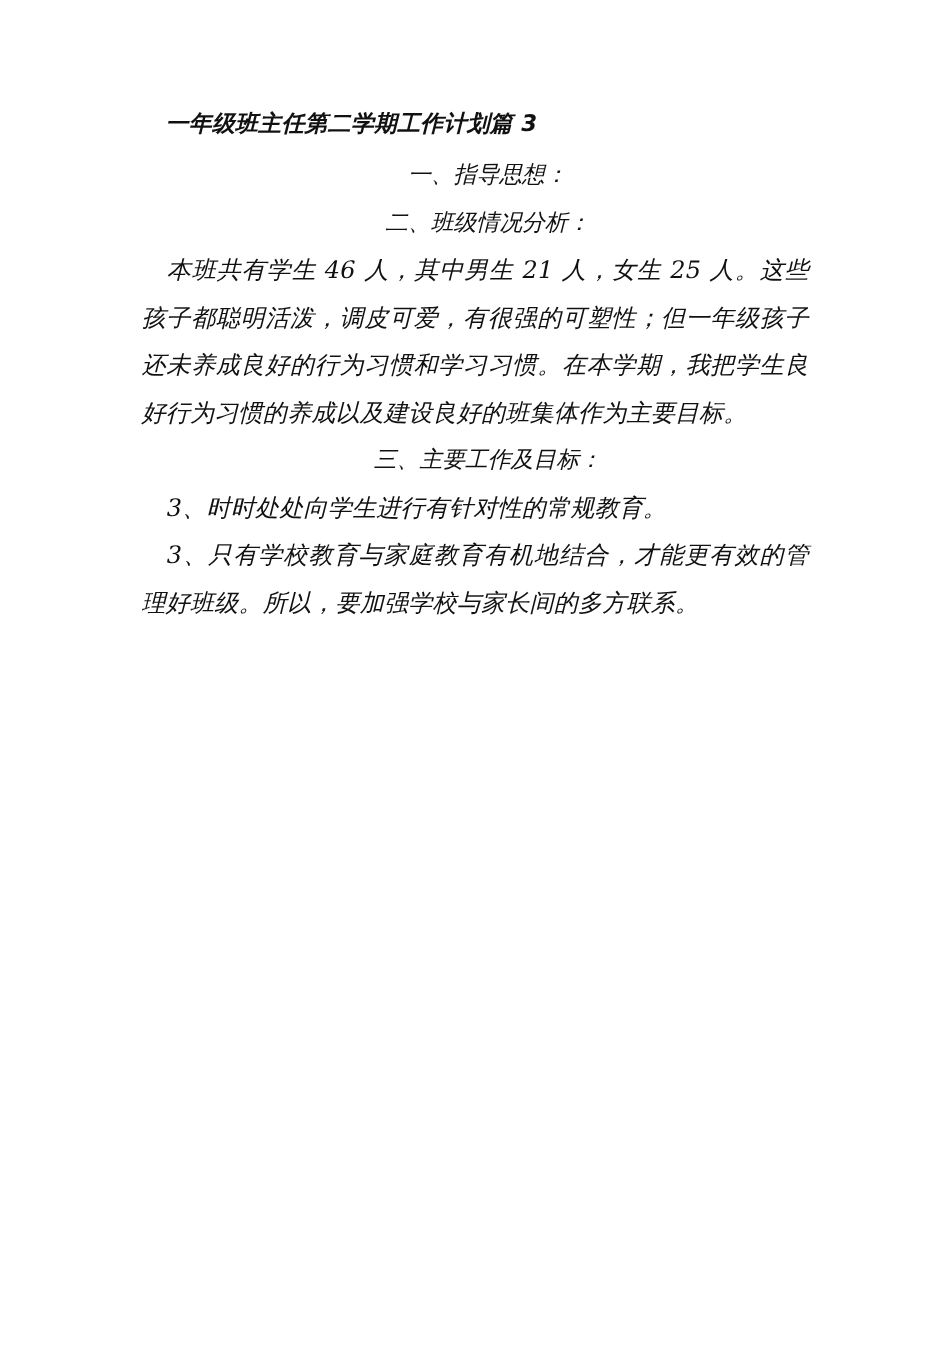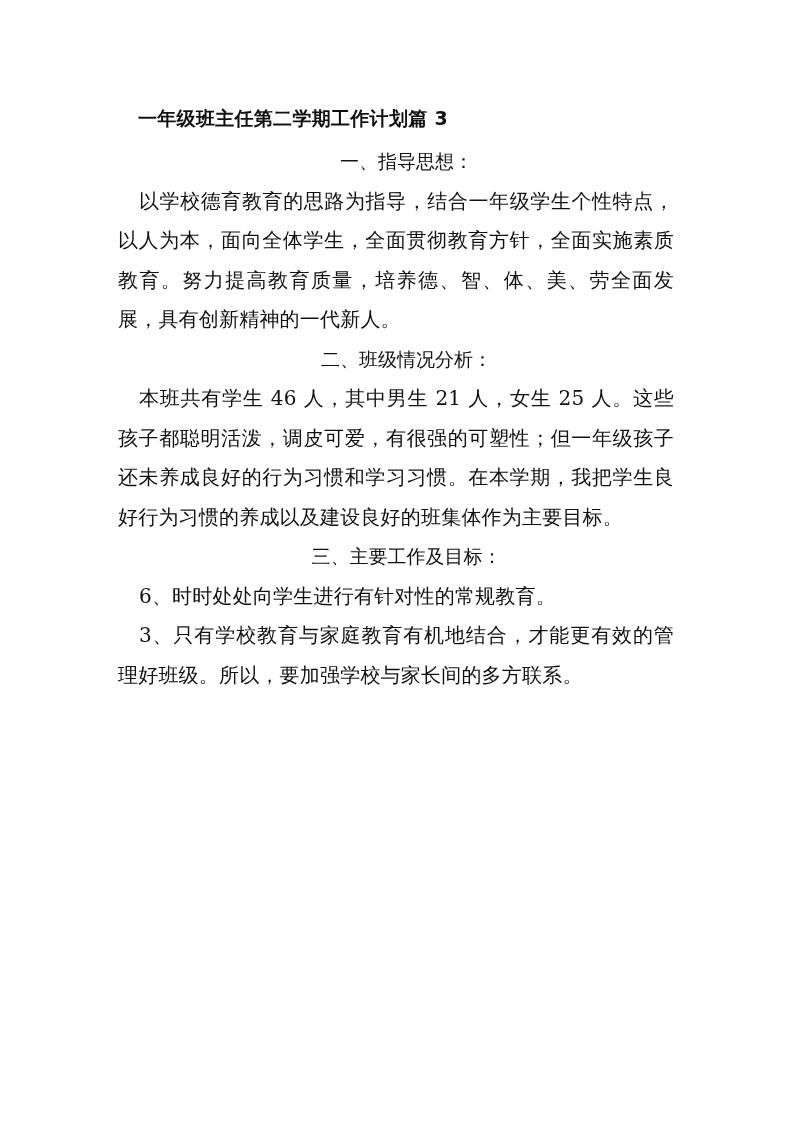"一年级班主任第二学期工作计划篇 3" .page { font-style: none -> italic; top: 104px -> 89px }
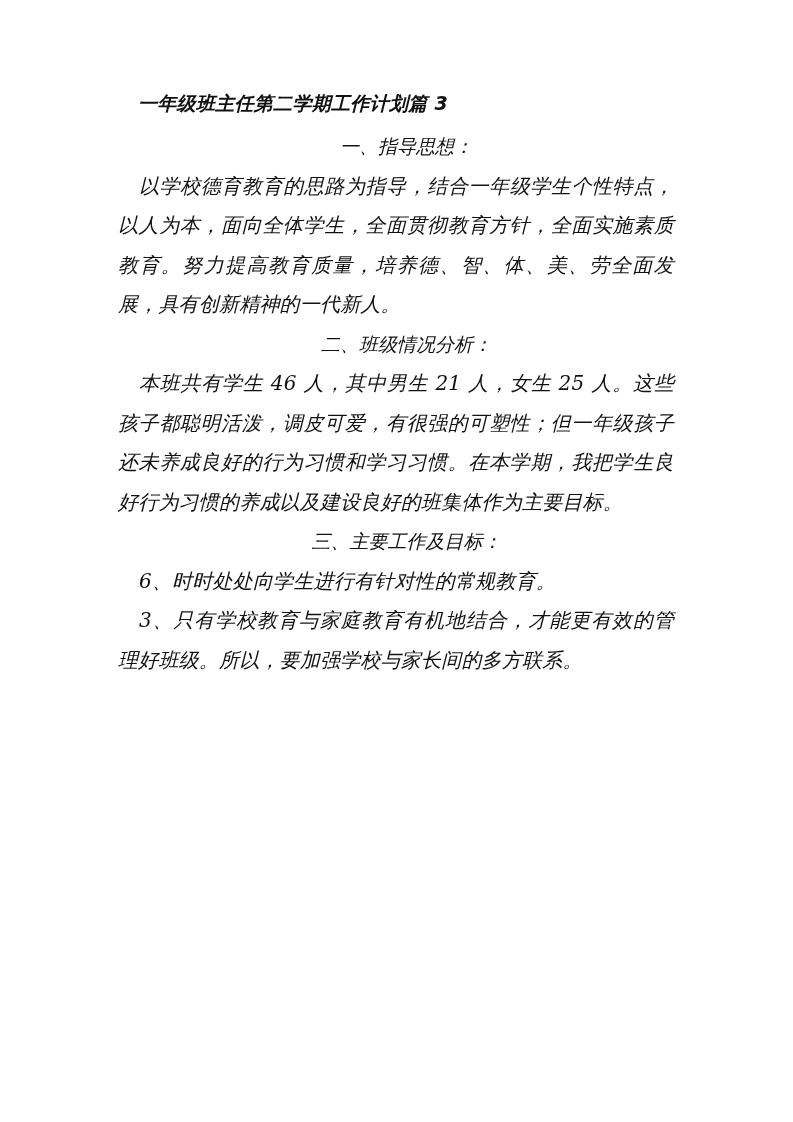"以学校德育教育的思路为指导，结合一年级学生个性特点，以人为本，面向全体学生，全面" p.para { html: <p>以学校德育教育的思路为指导，结合一年级学生个性特点，以人为本，面向全体学生，全面贯彻教育方针，全面实施素质教育。努力提高教育质量，培养德、智、体、美、劳全面发展，具有创新精神的一代新人。</p> -> none }
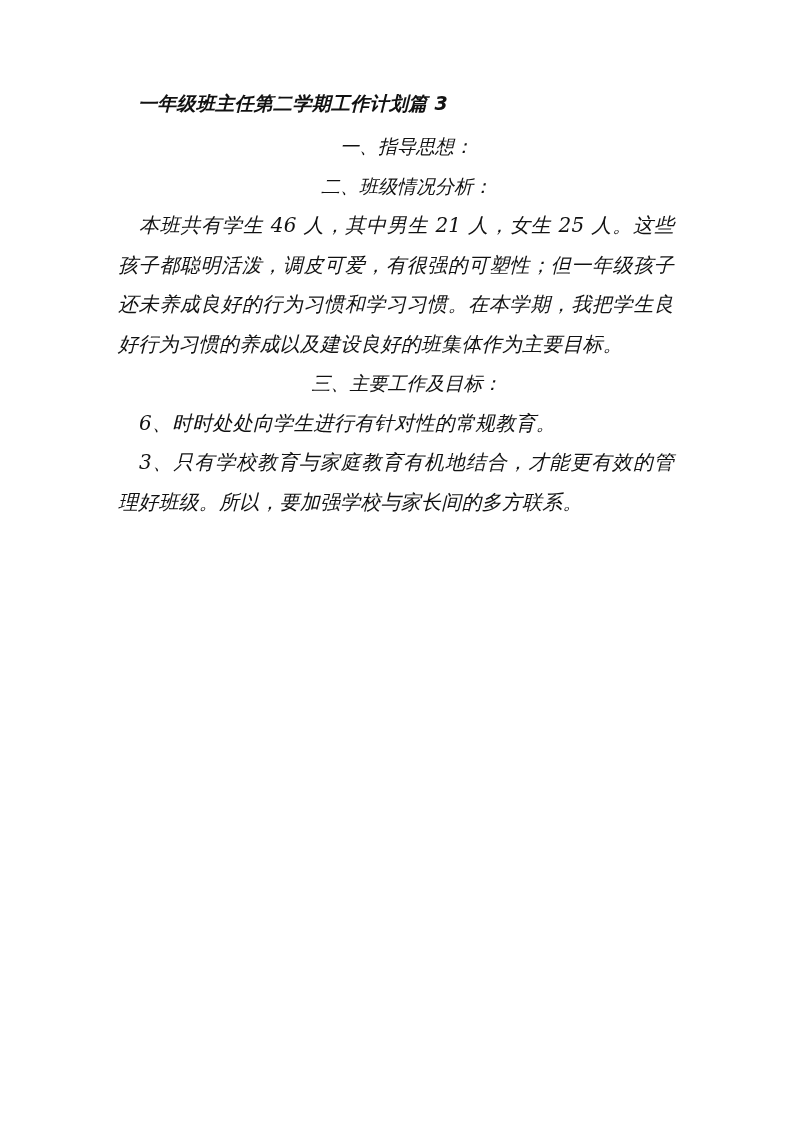"6、时时处处向学生进行有针对性的常规教育。" p.para { text: 6 -> 3 }
